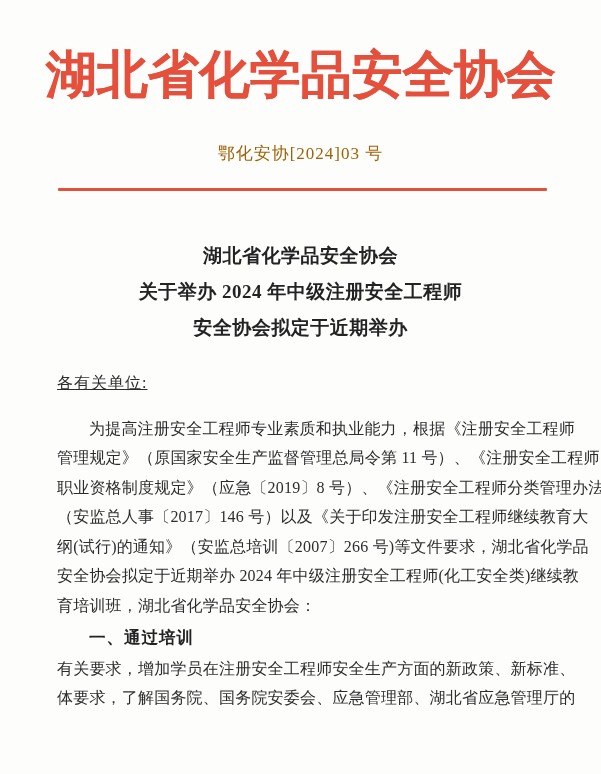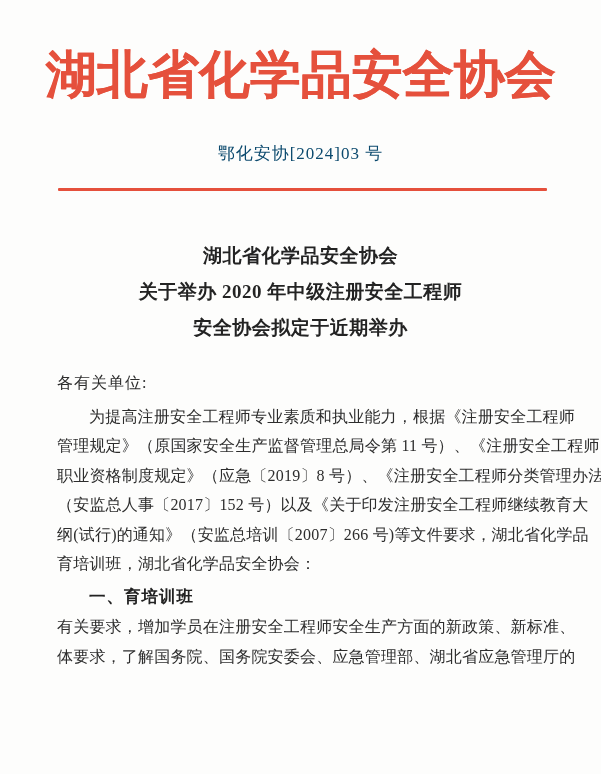"鄂化安协[2024]03 号" .docnum { color: #0c4a6e -> #a16207 }
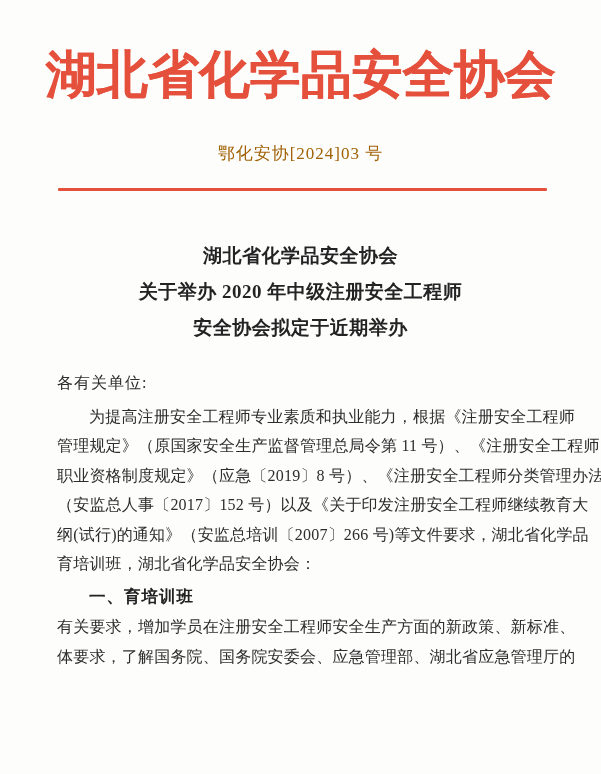"关于举办 2020 年中级注册安全工程师" div { text: 2020 -> 2024 }
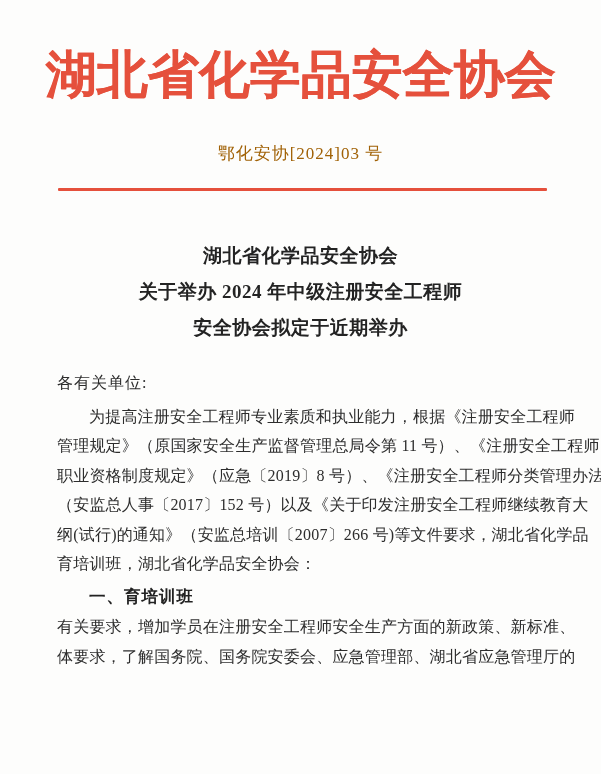"各有关单位:" .salutation { margin-bottom: 4px -> 16px; text-decoration: none -> underline }
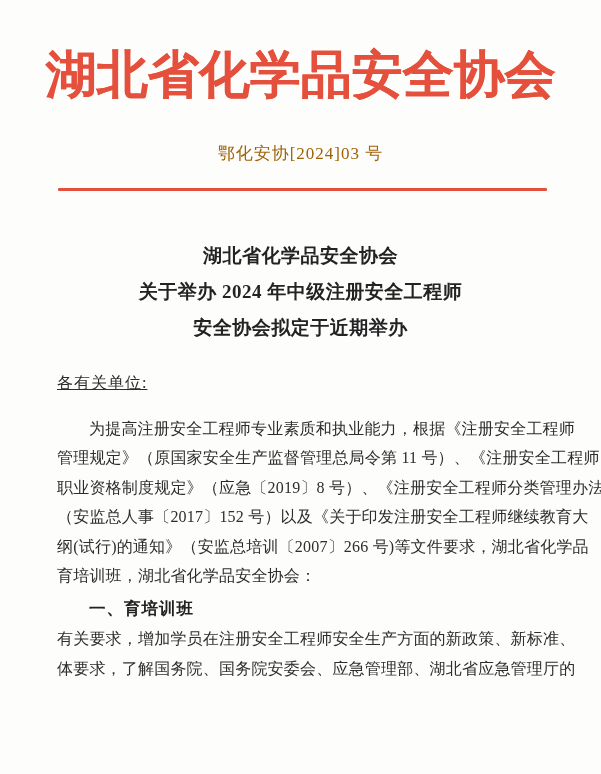"（安监总人事〔2017〕152 号）以及《关于印发注册安全工程师继续教育大" div.jline { text: 152 -> 146 }
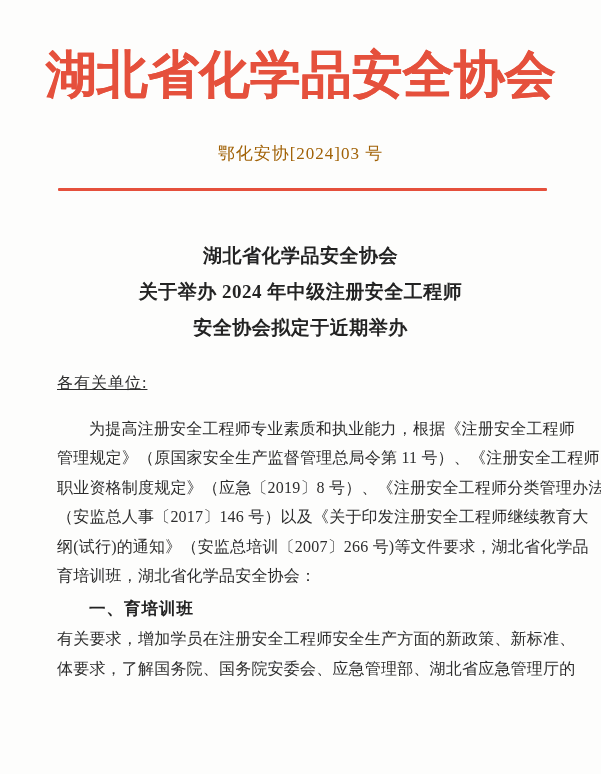"安全协会拟定于近期举办 2024 年中级注册安全工程师(化工安全类)继续教" div.jline { html: none -> <div>安全协会拟定于近期举办 2024 年中级注册安全工程师(化工安全类)继续教</div> }
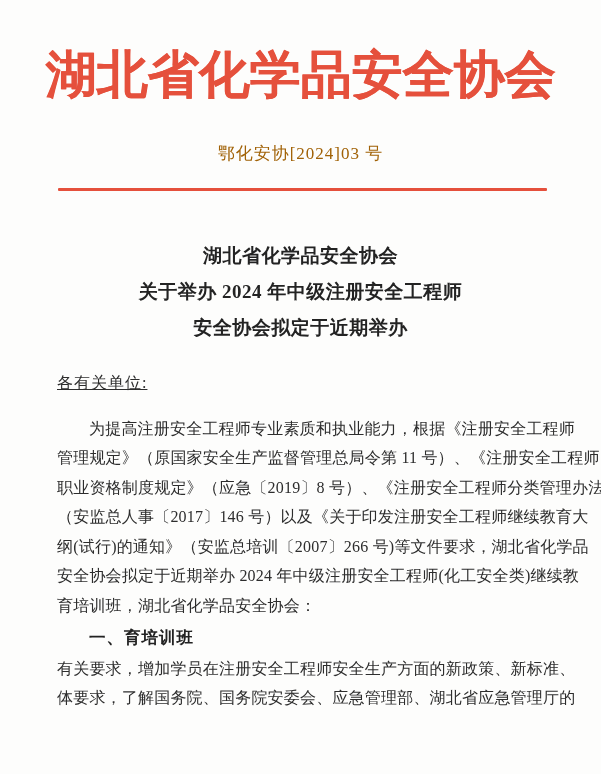"一、育培训班" div.heading { text: 育培训班 -> 通过培训 }
